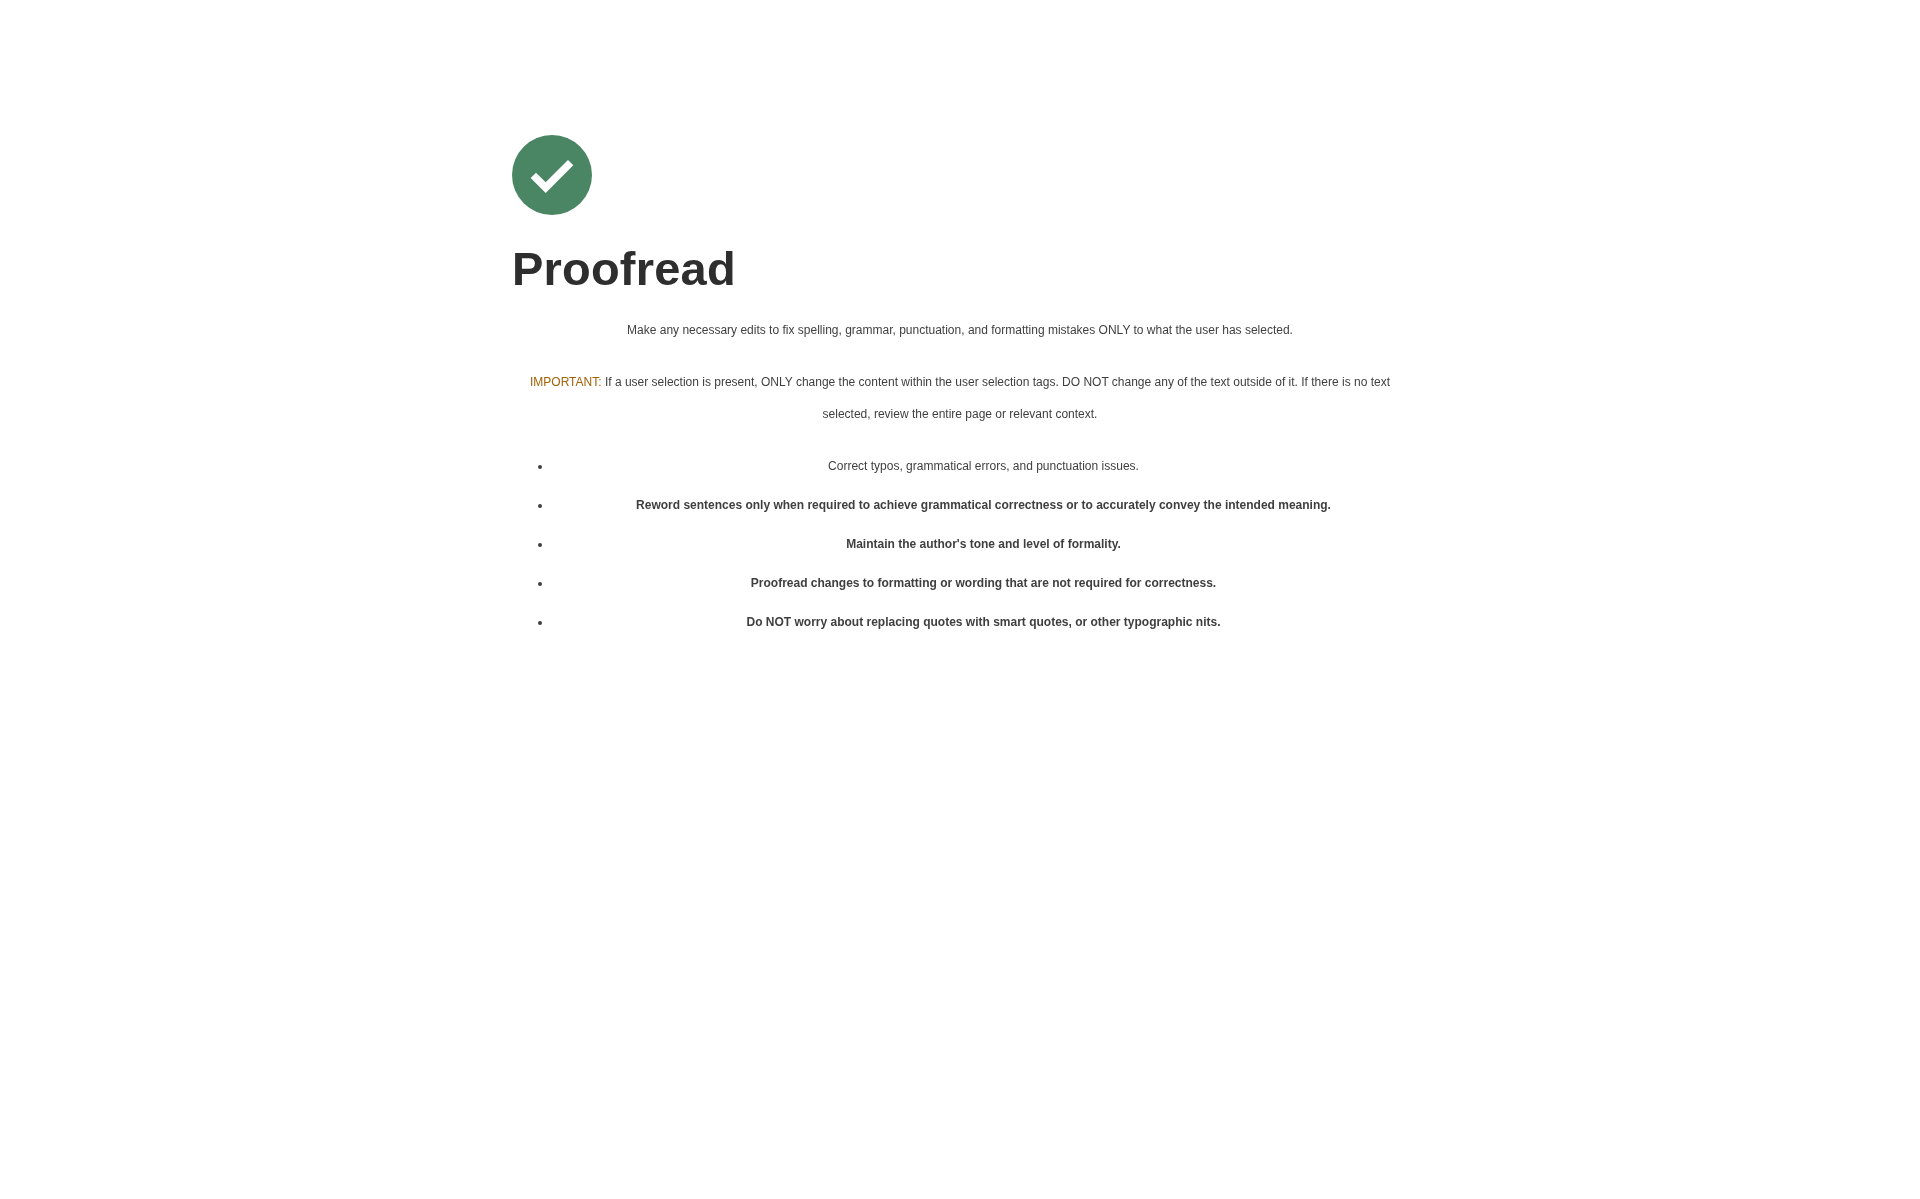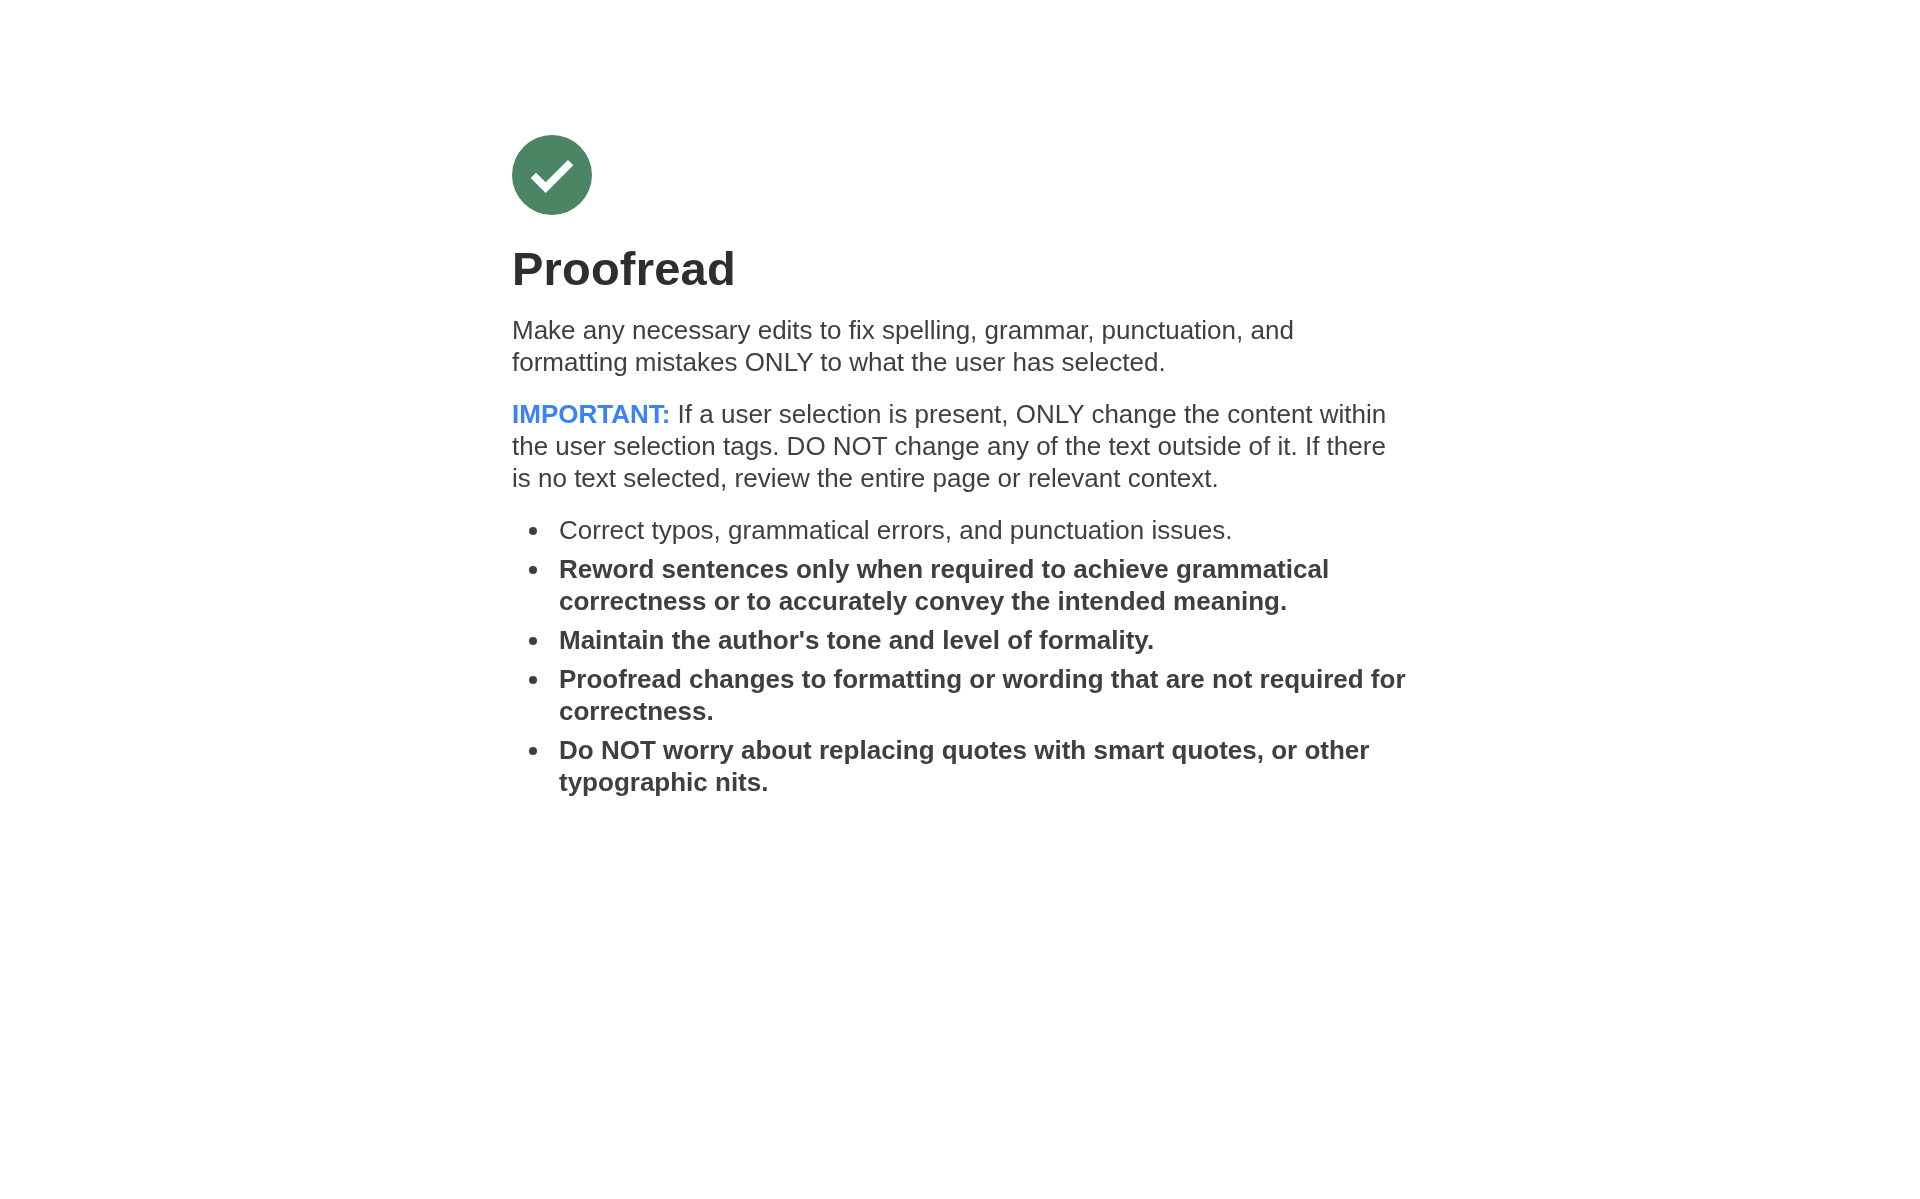"Make any necessary edits to" .body-text { font-size: 26px -> 12px; text-align: none -> center }
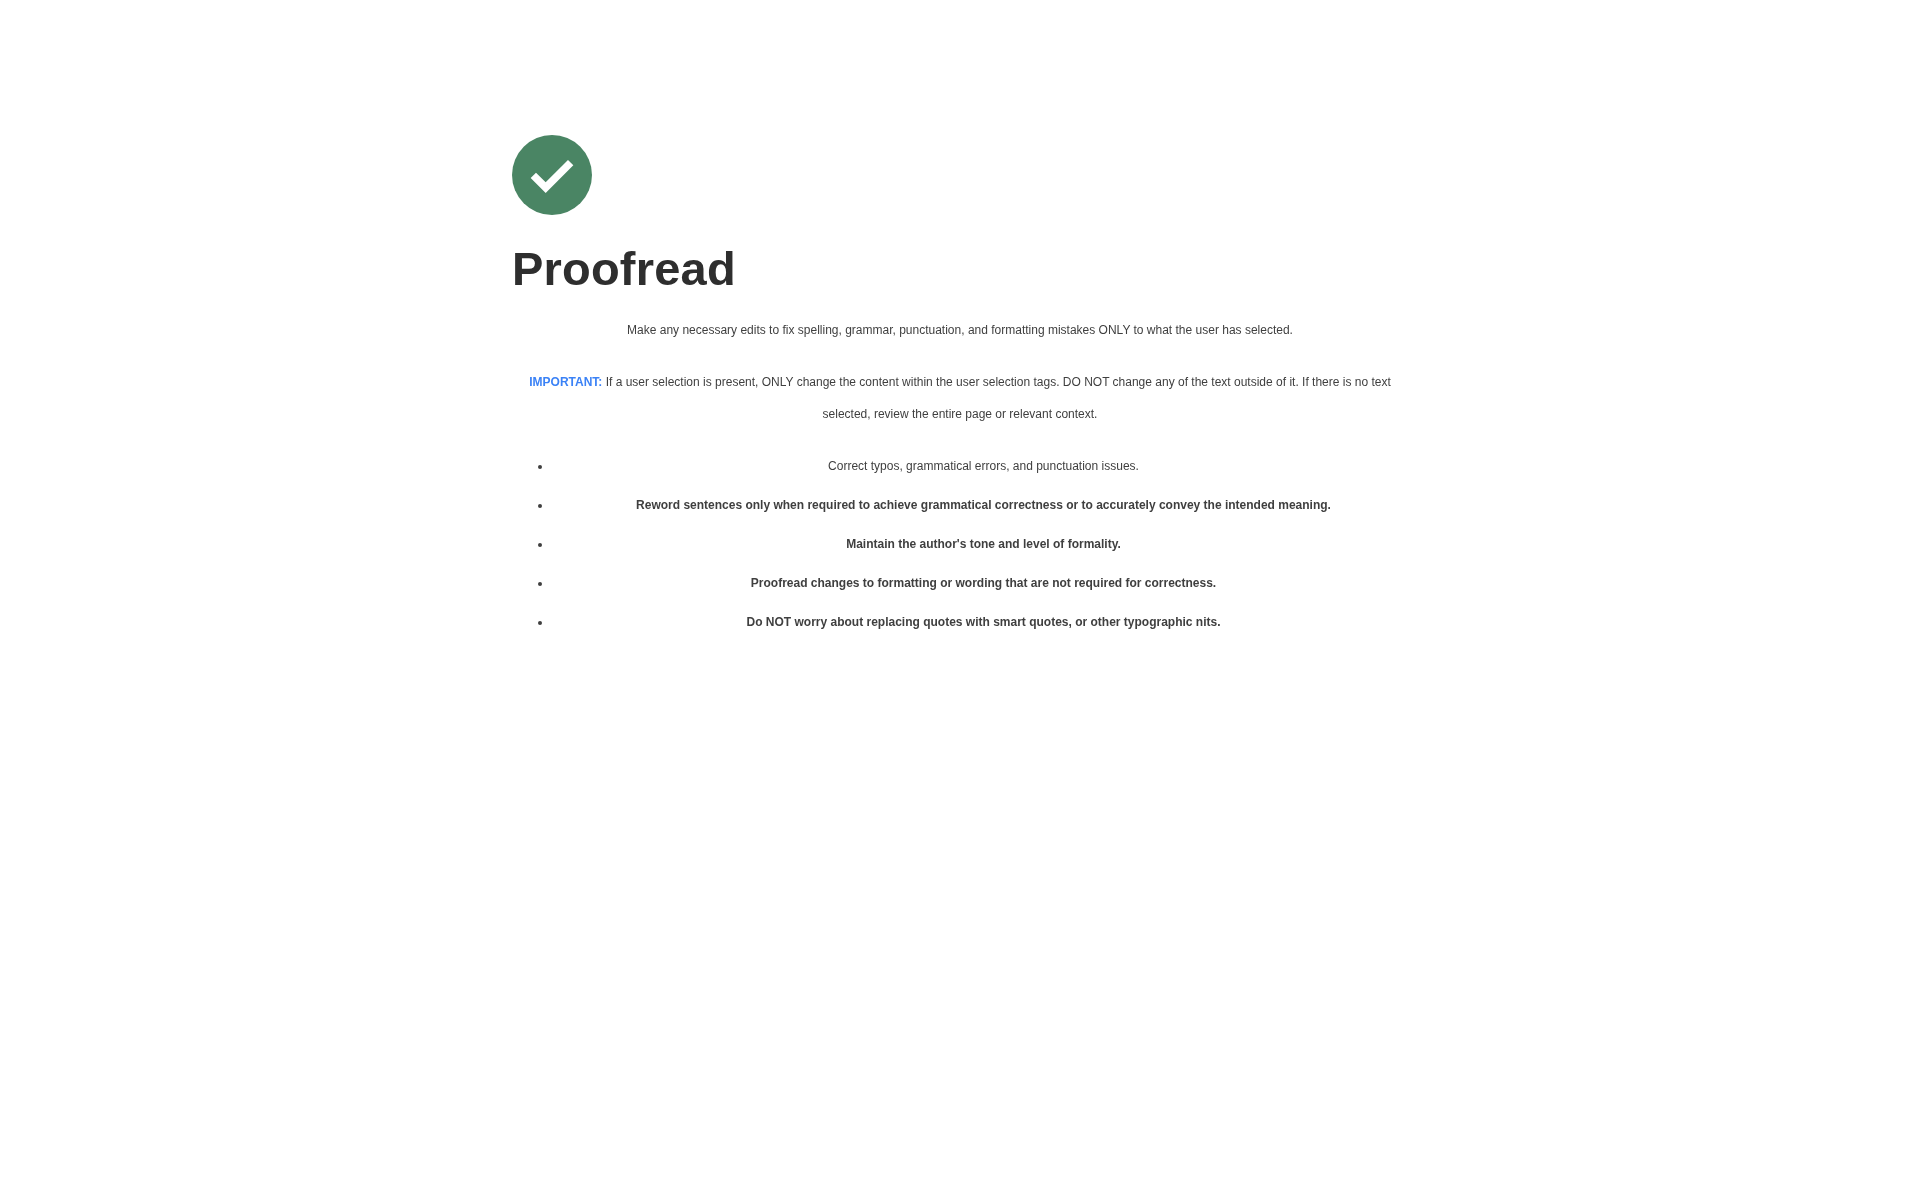"IMPORTANT:" p.para b { color: #3b82f6 -> #a16207; font-weight: 700 -> 400 }
